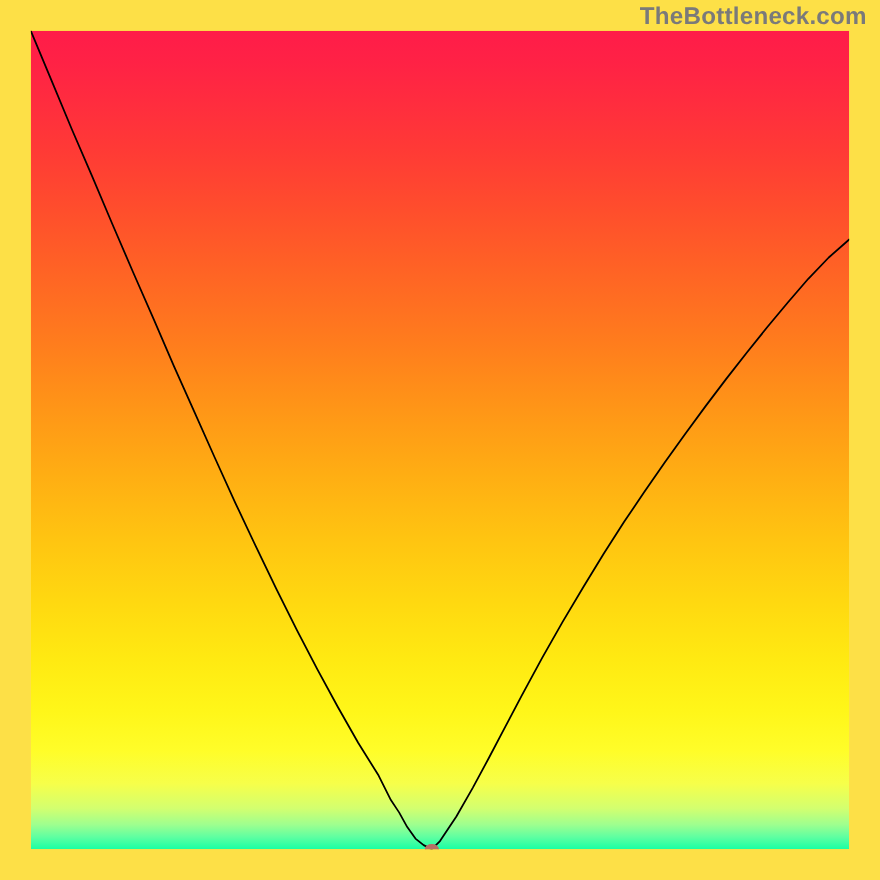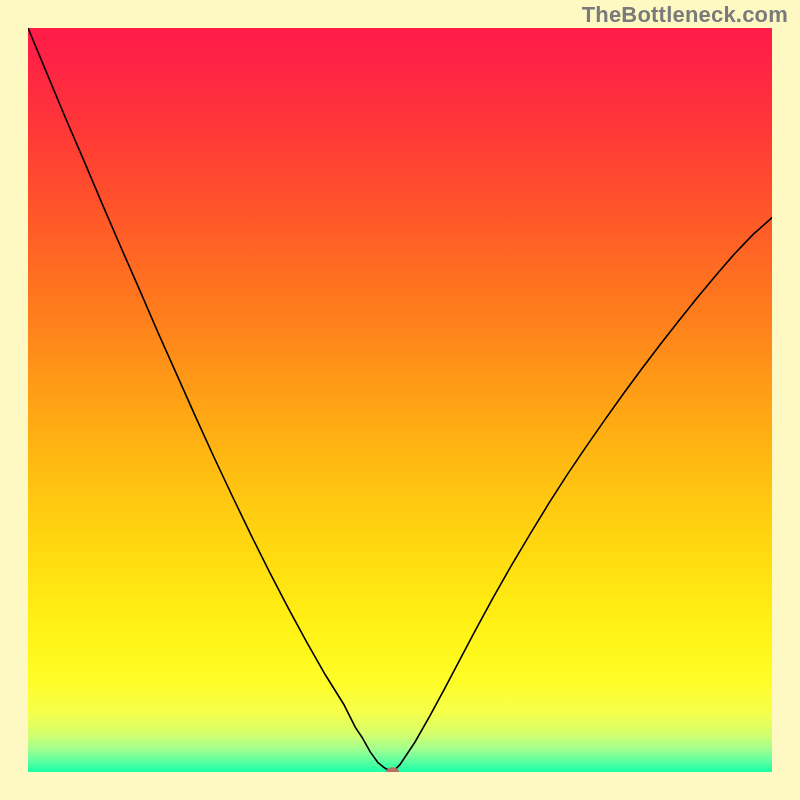"TheBottleneck.com" .stage { background: #fef9c3 -> #fde047 }
